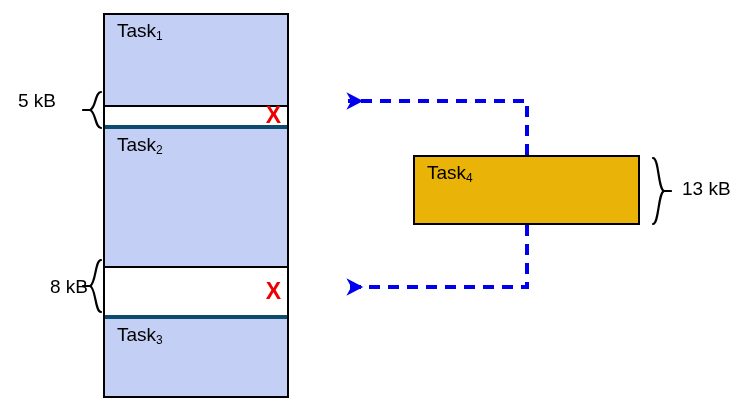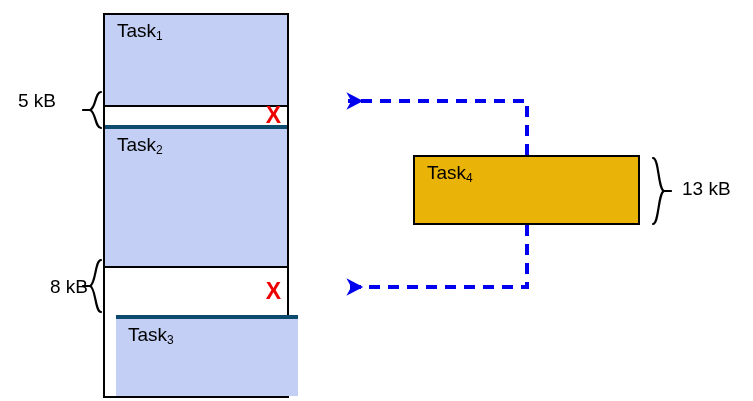"Task3" div.task-block { margin-left: 11px -> none }
